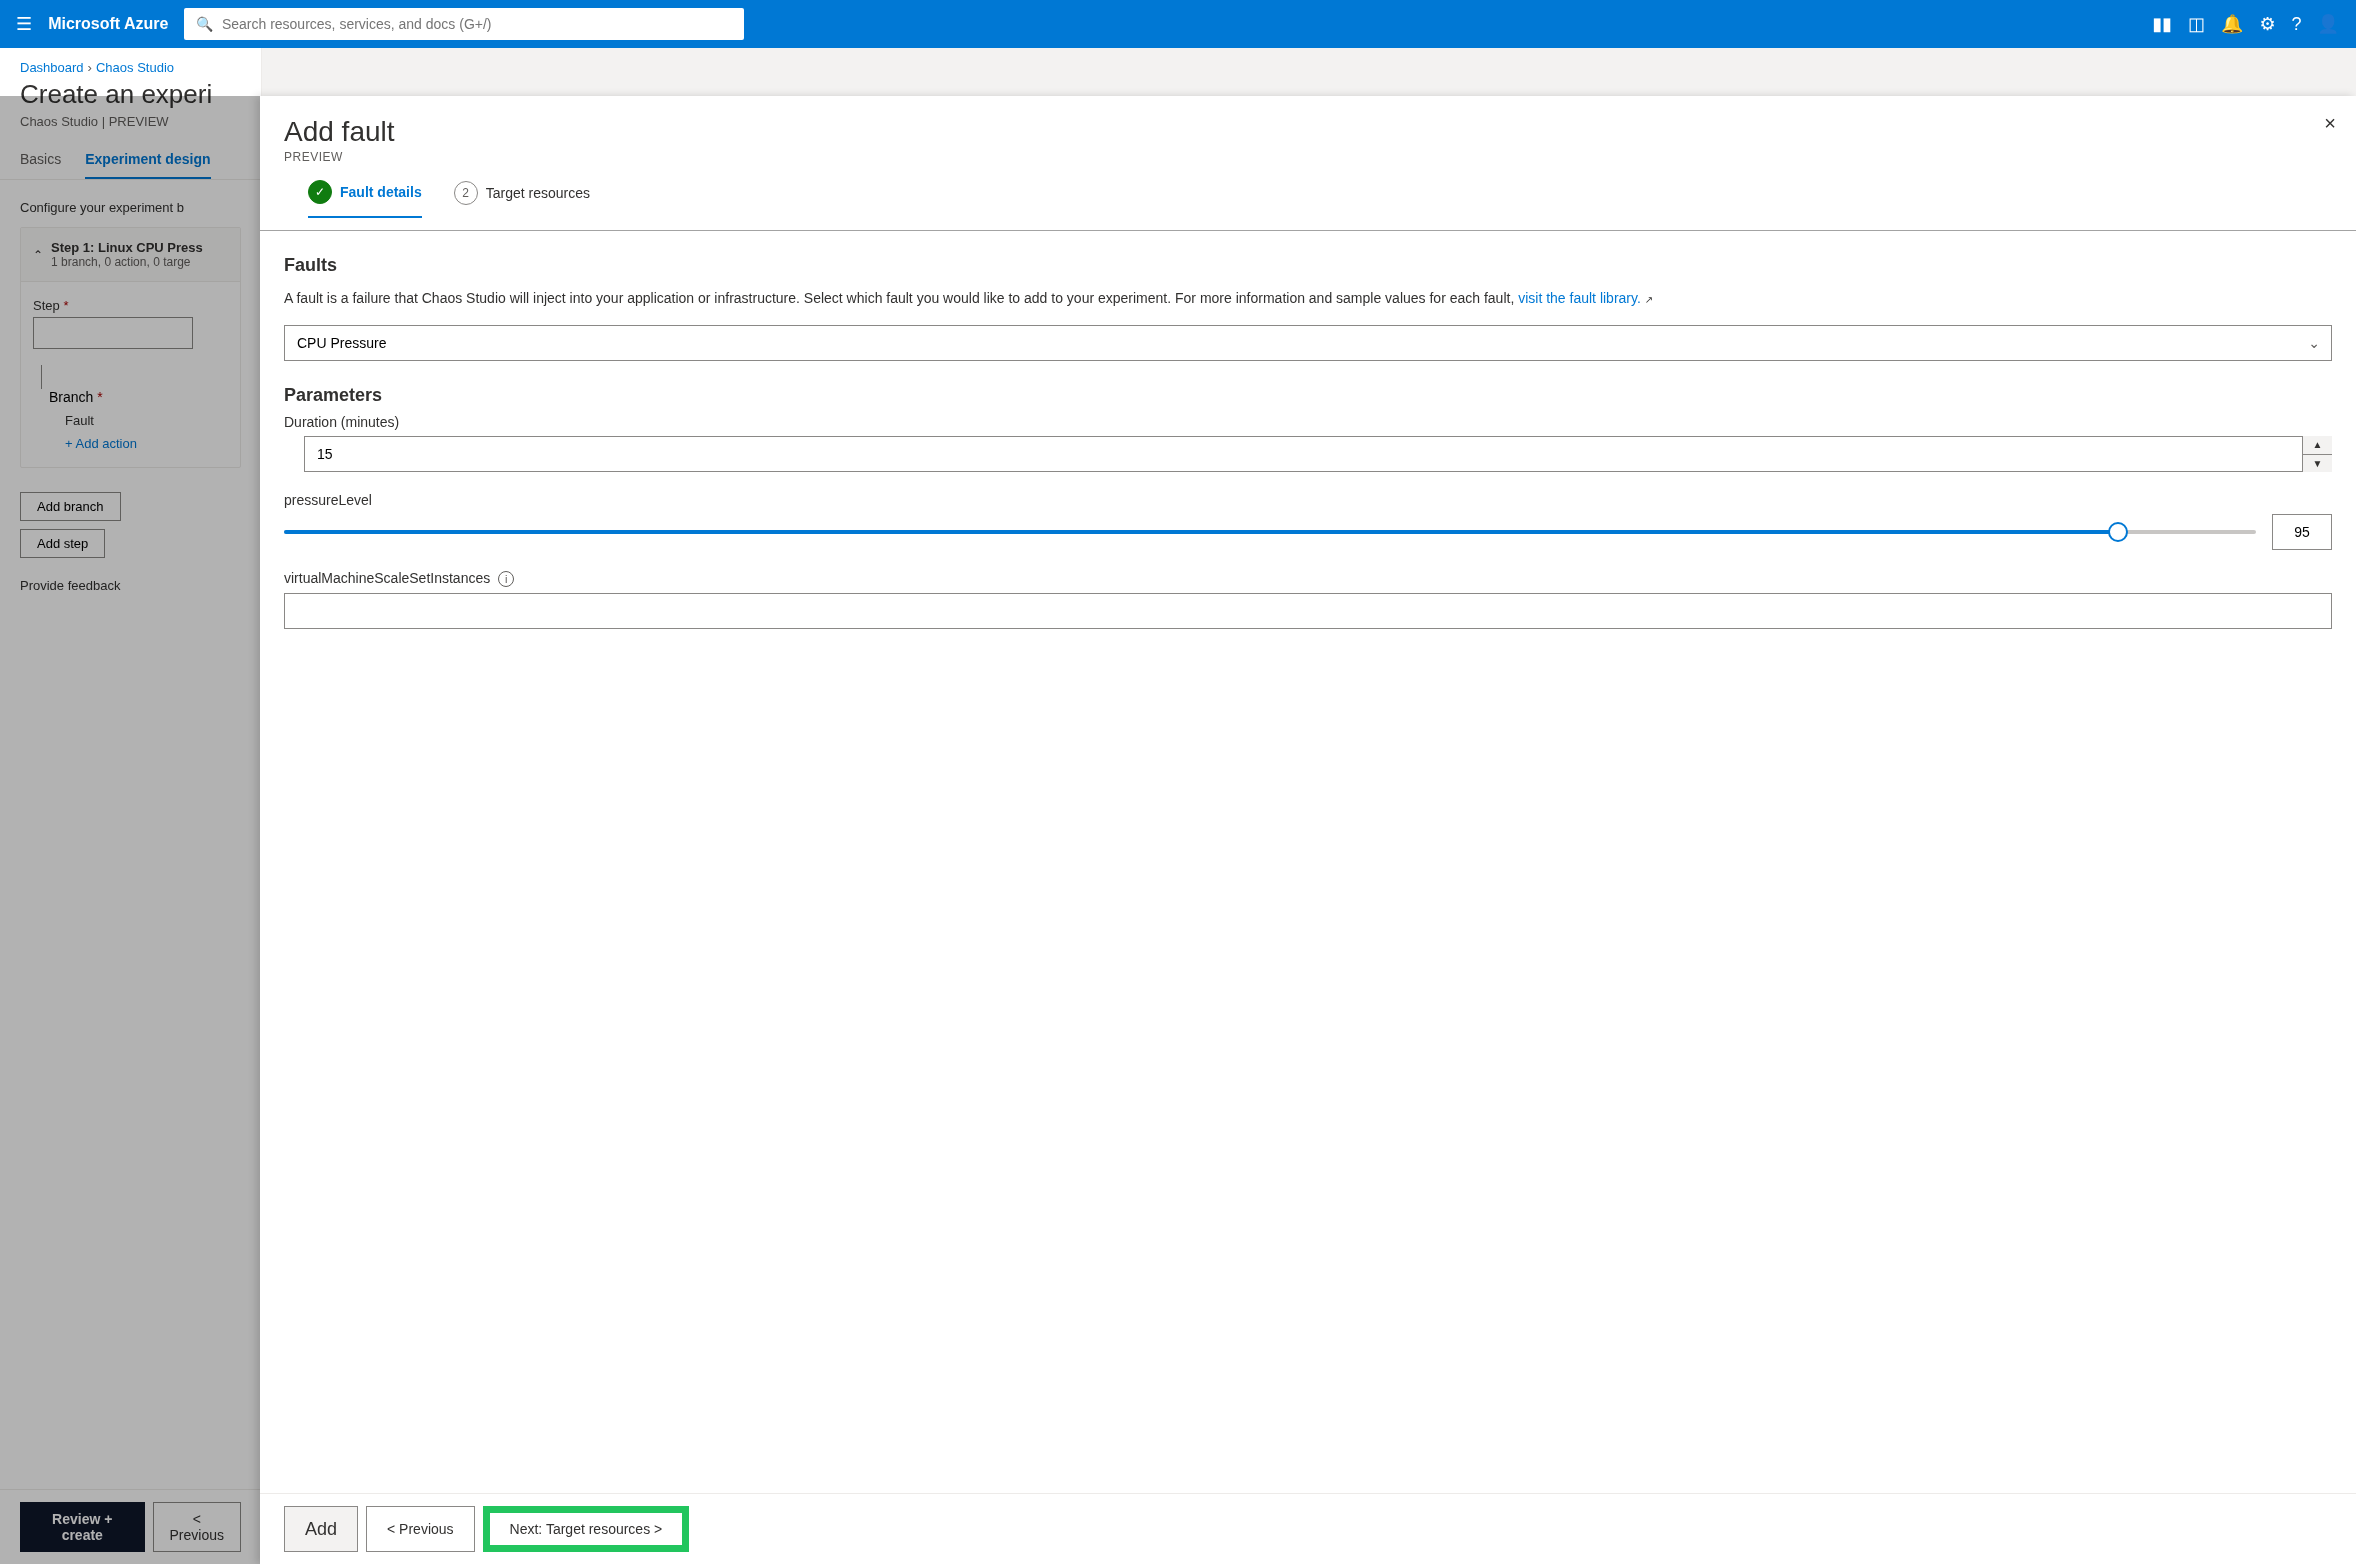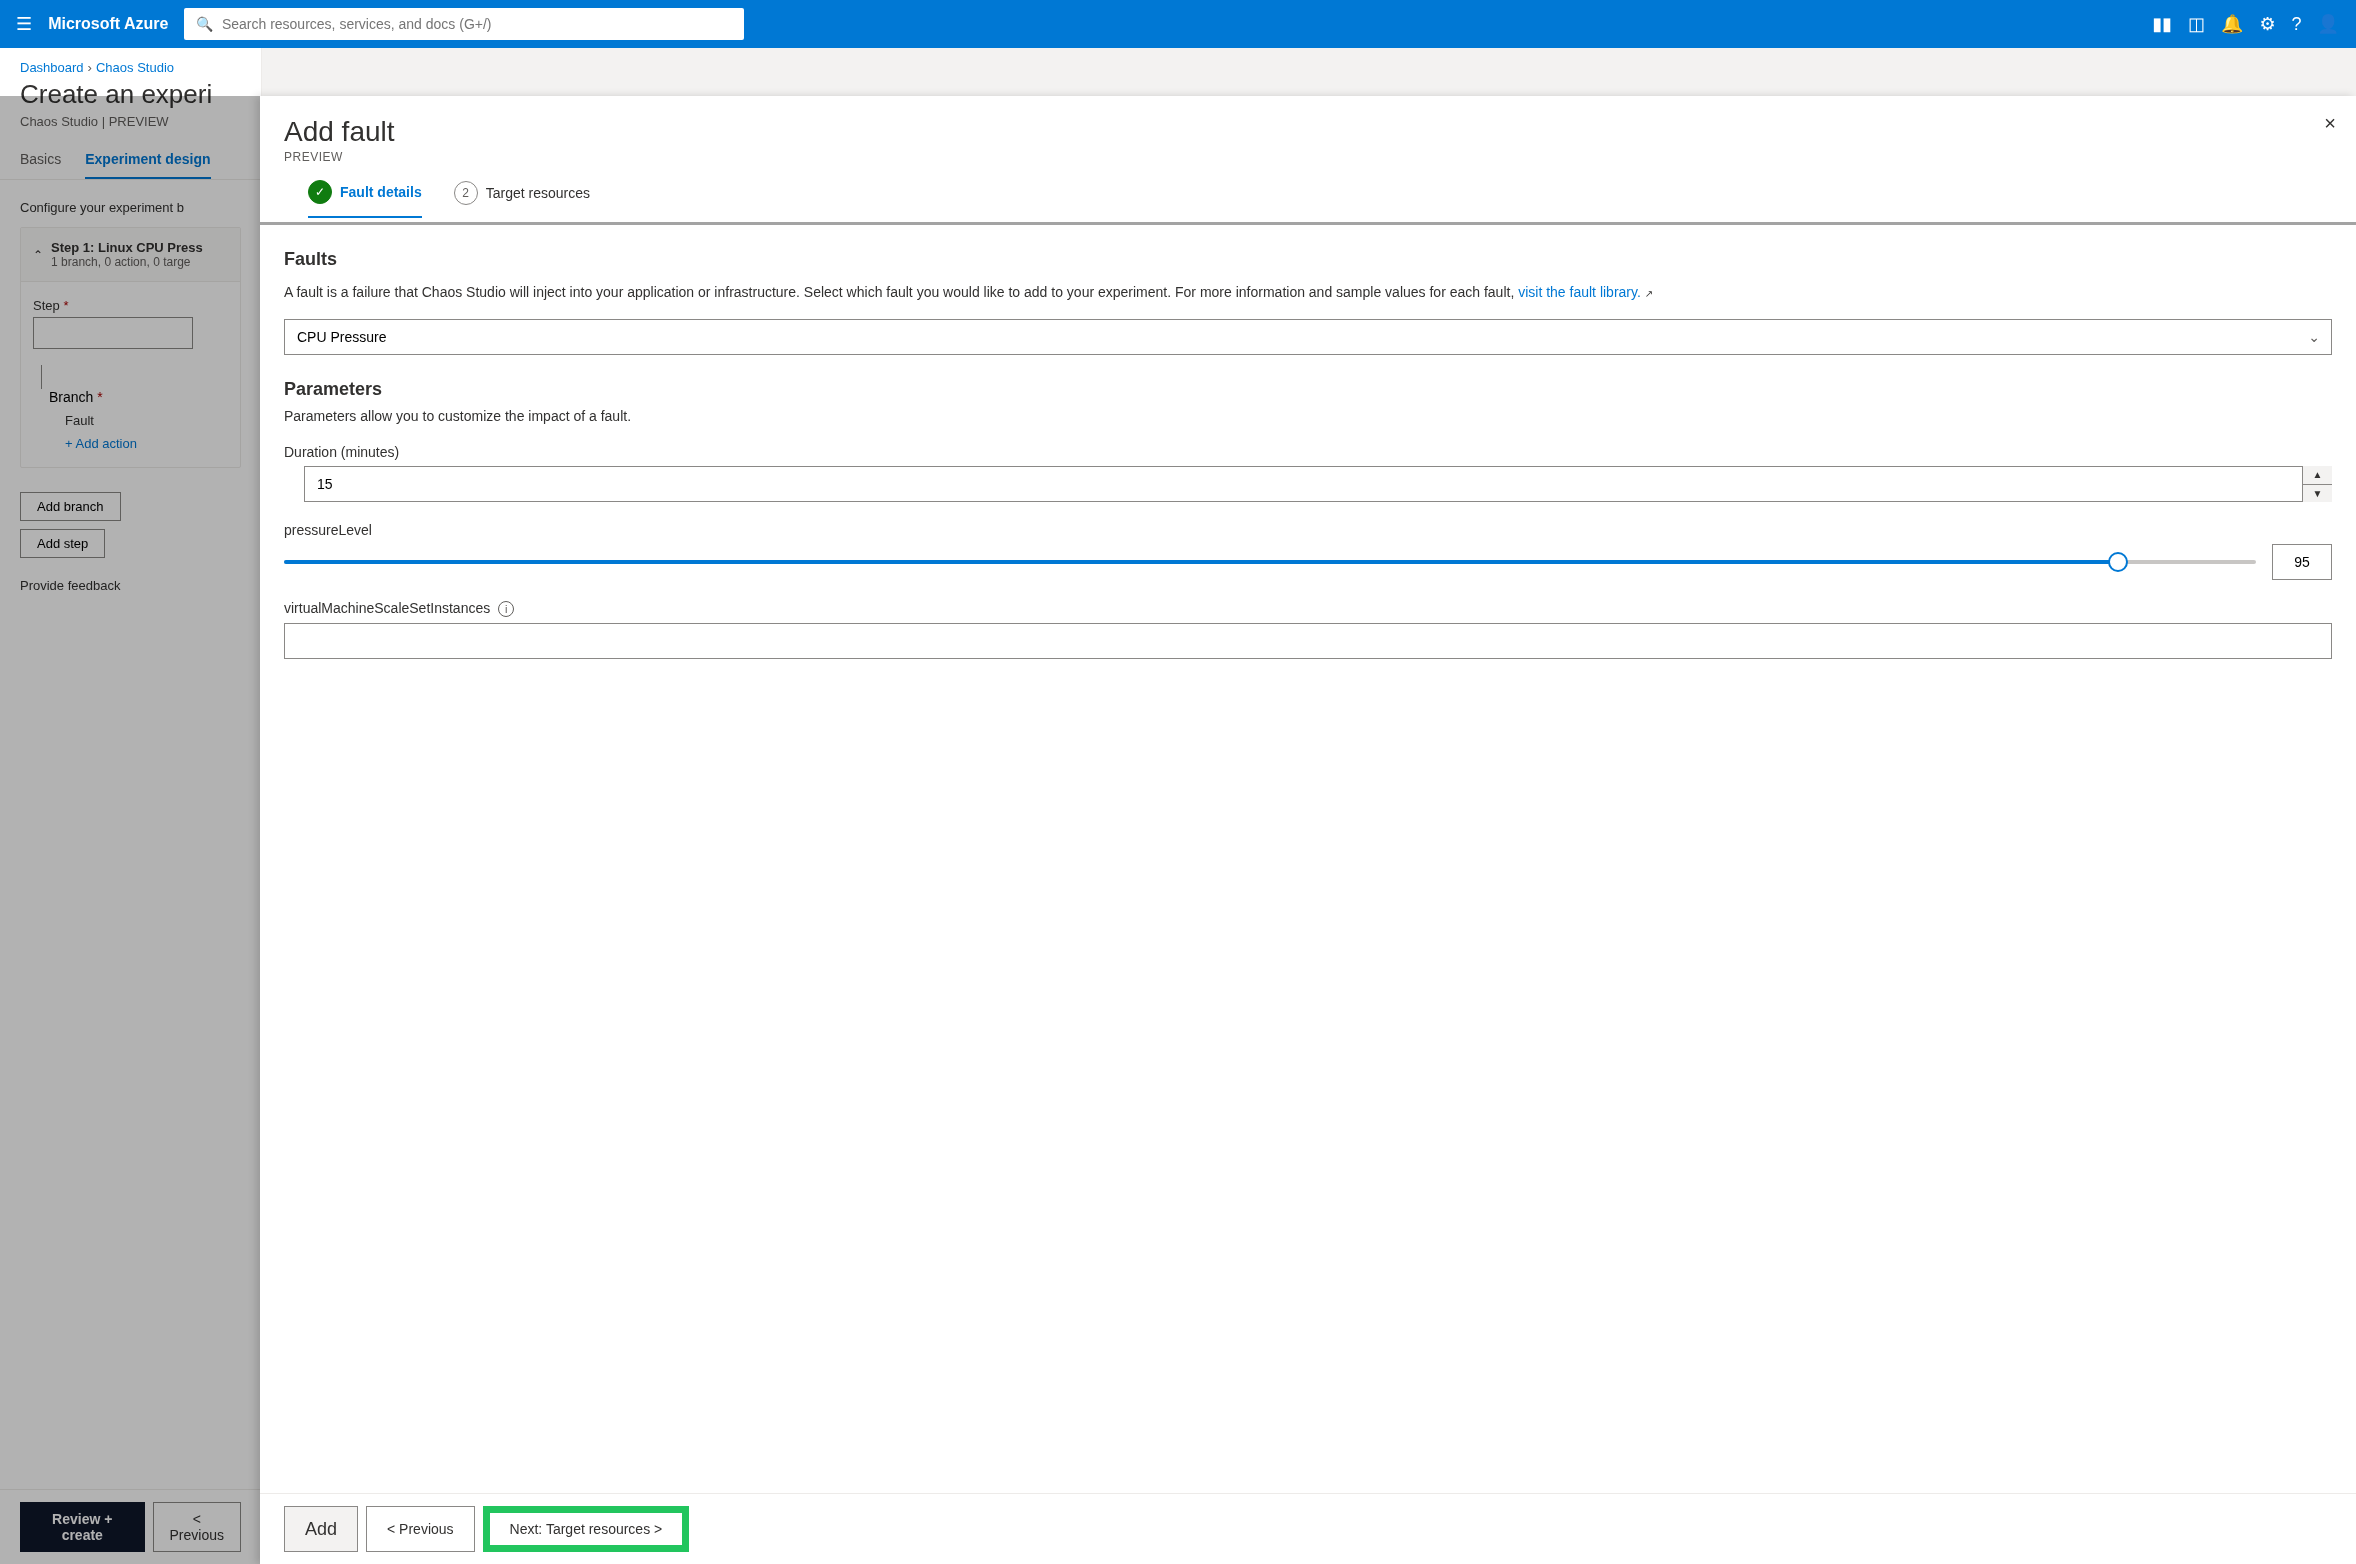"Add fault" .panel-header { border-bottom: 3px solid #a3a3a3 -> 1px solid #a3a3a3; padding: 20px 24px 4px -> 20px 24px 12px }
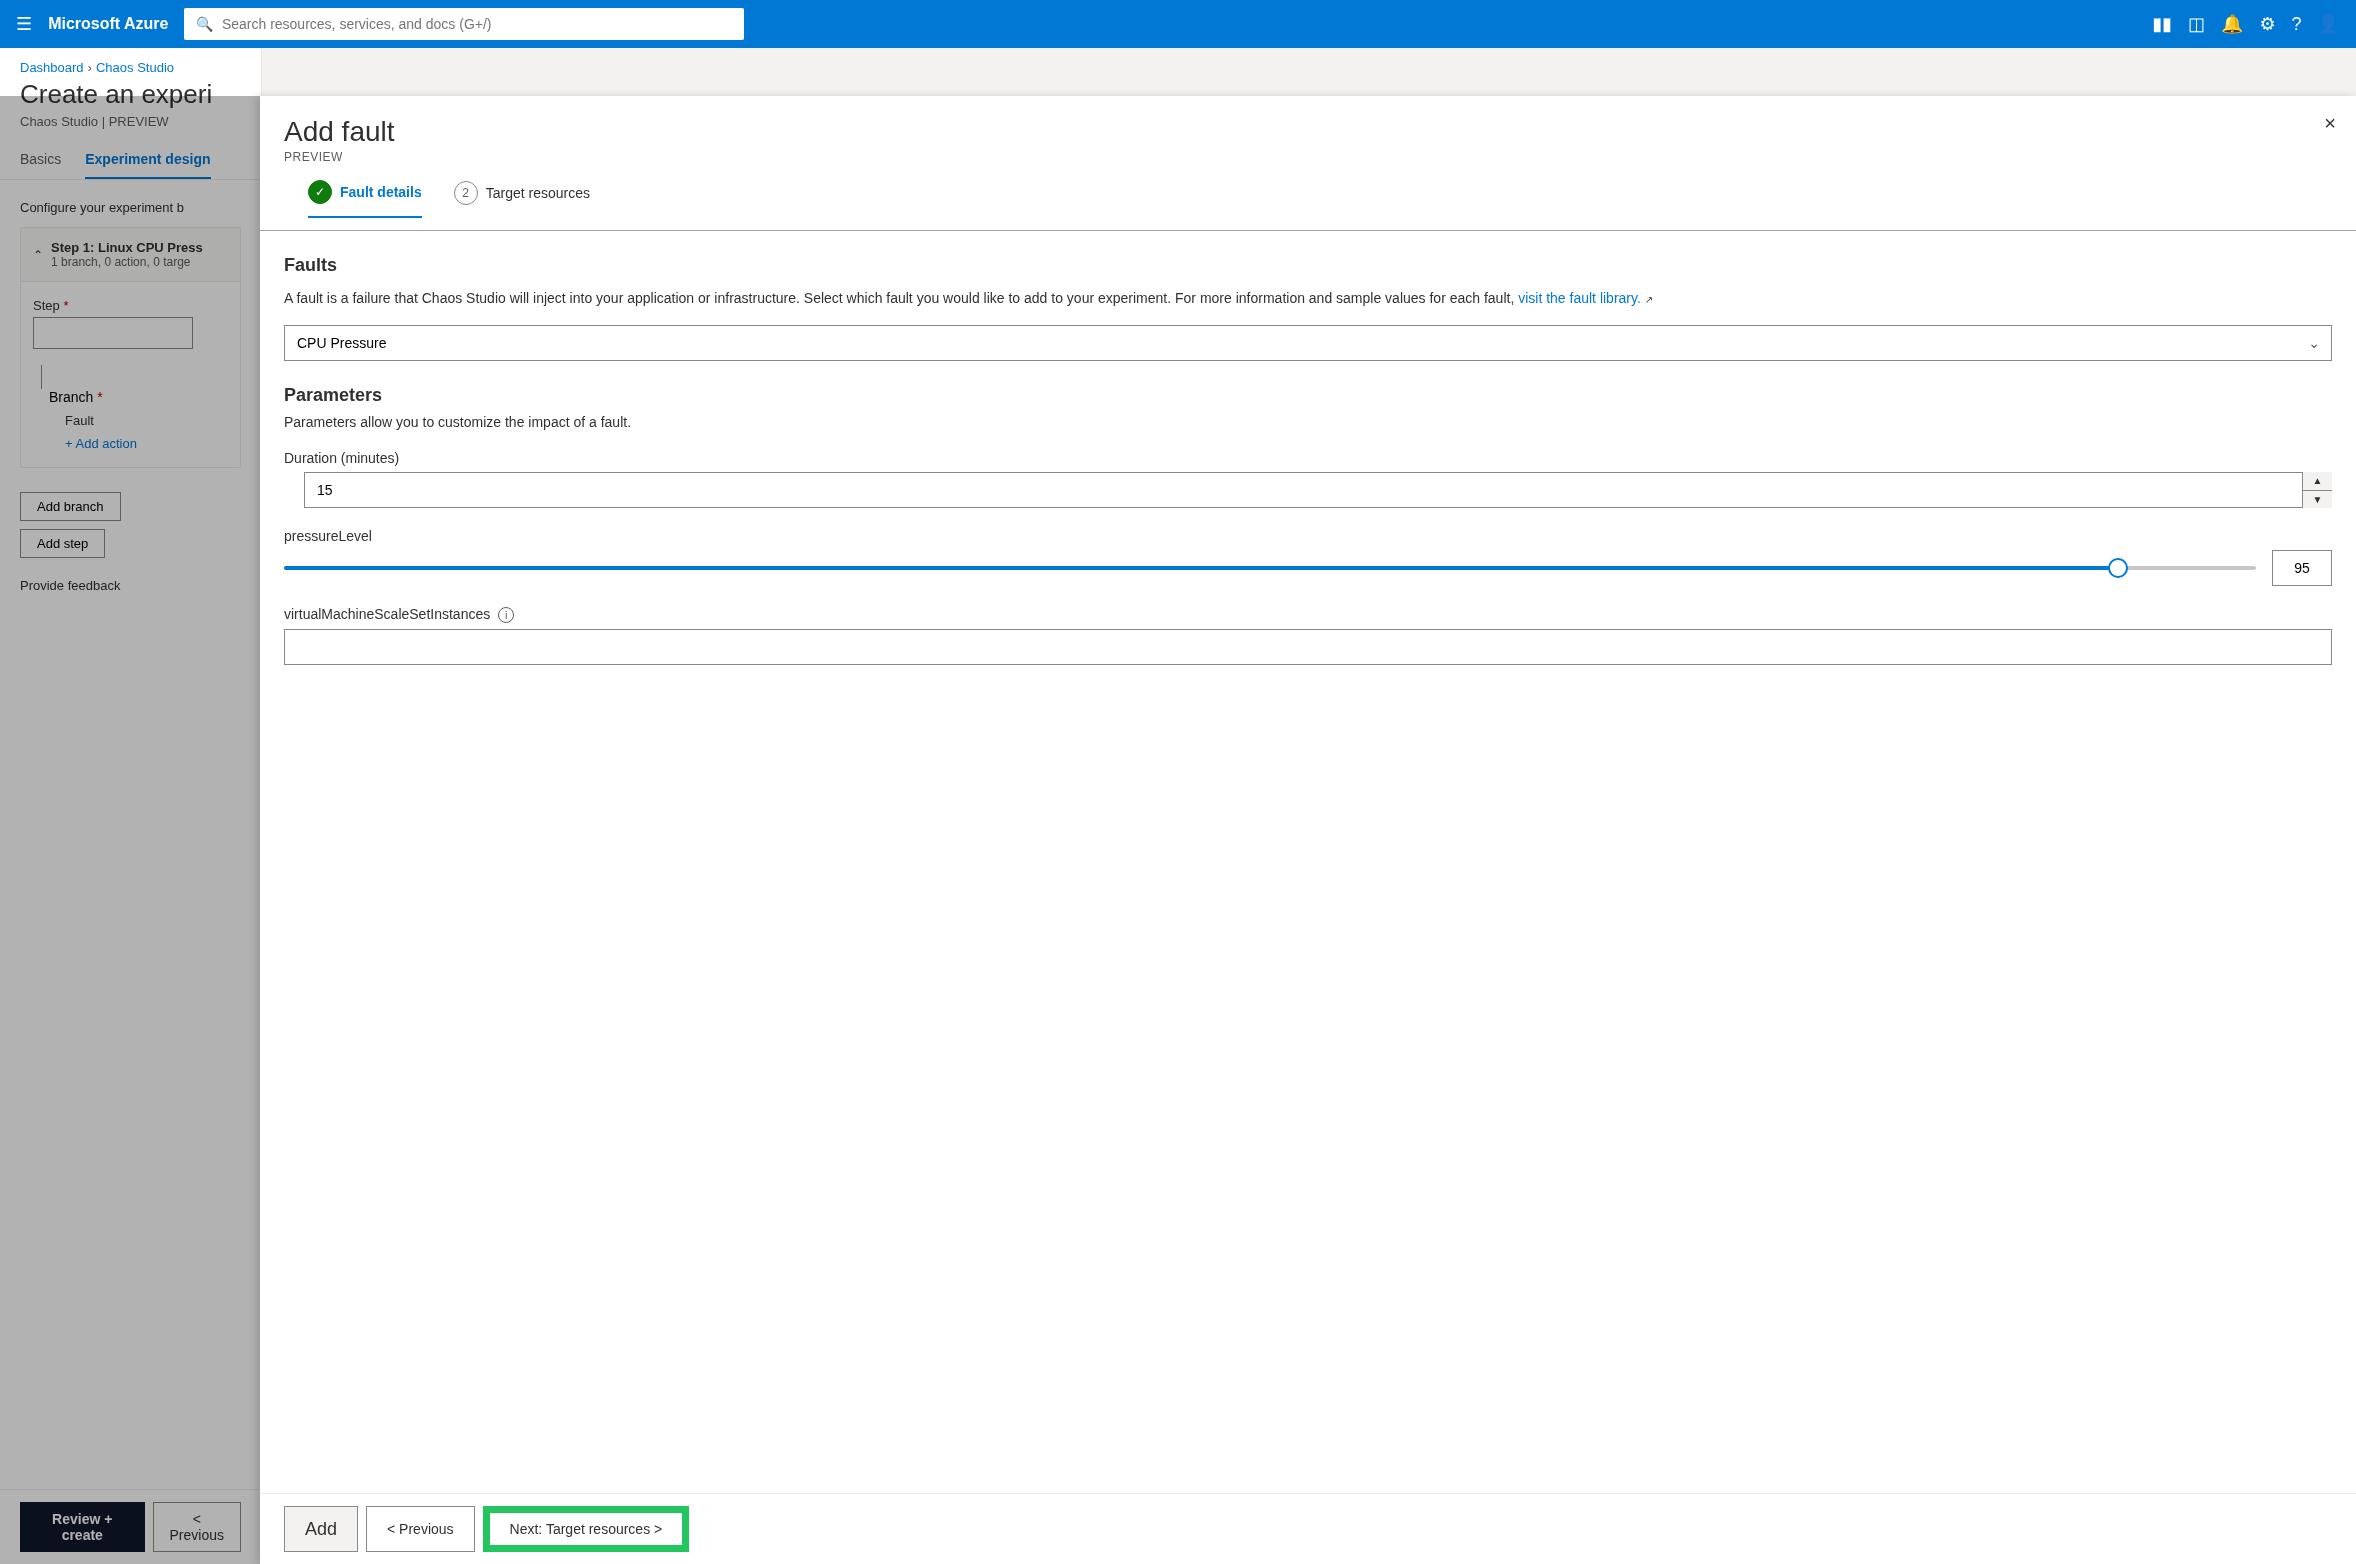"Parameters allow you to customize" p.param-desc { html: <p>Parameters allow you to customize the impact of a fault.</p> -> none }
